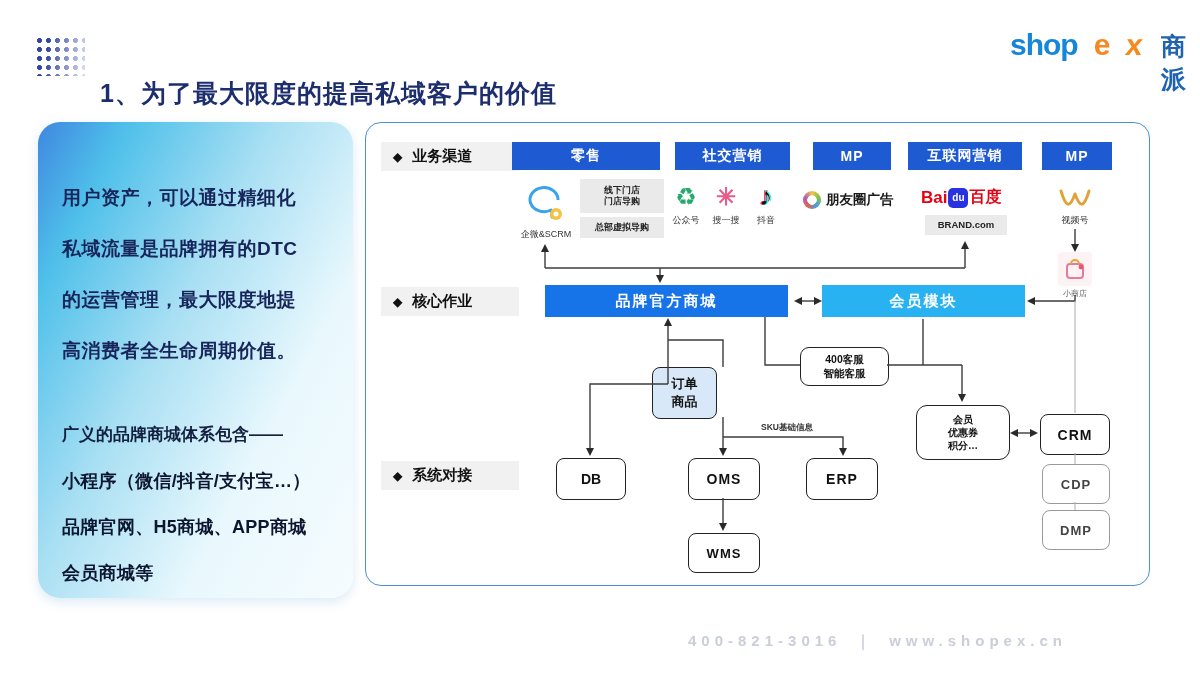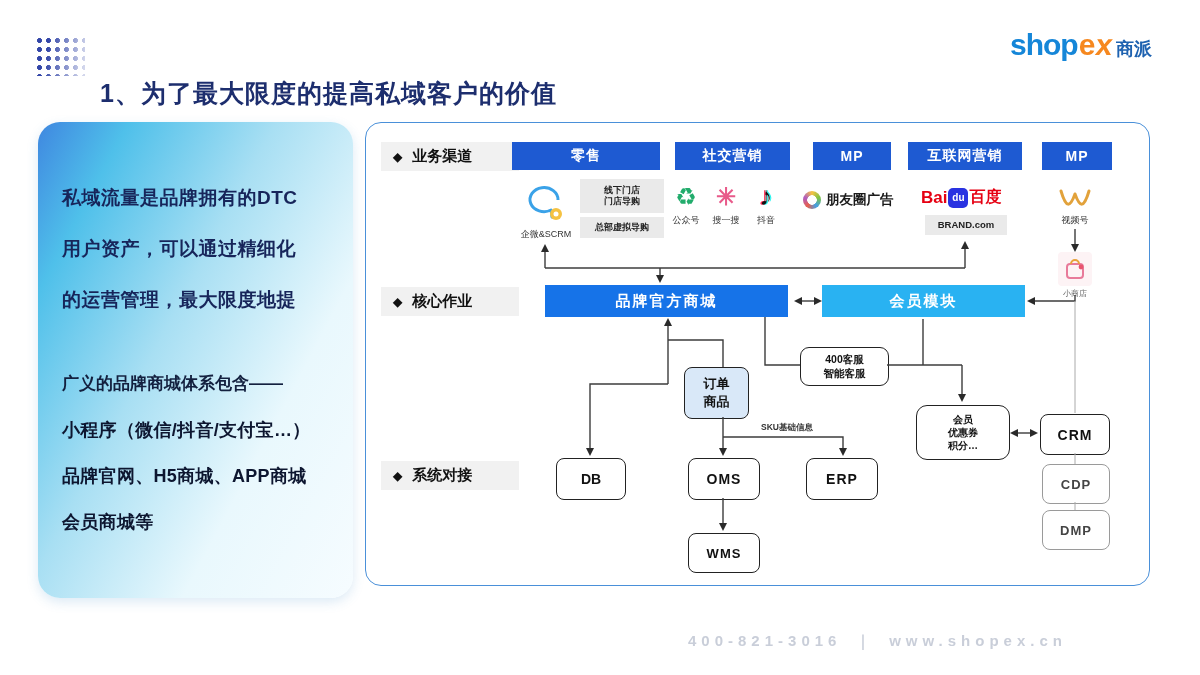"shop" .logo { gap: 1px -> 16px }
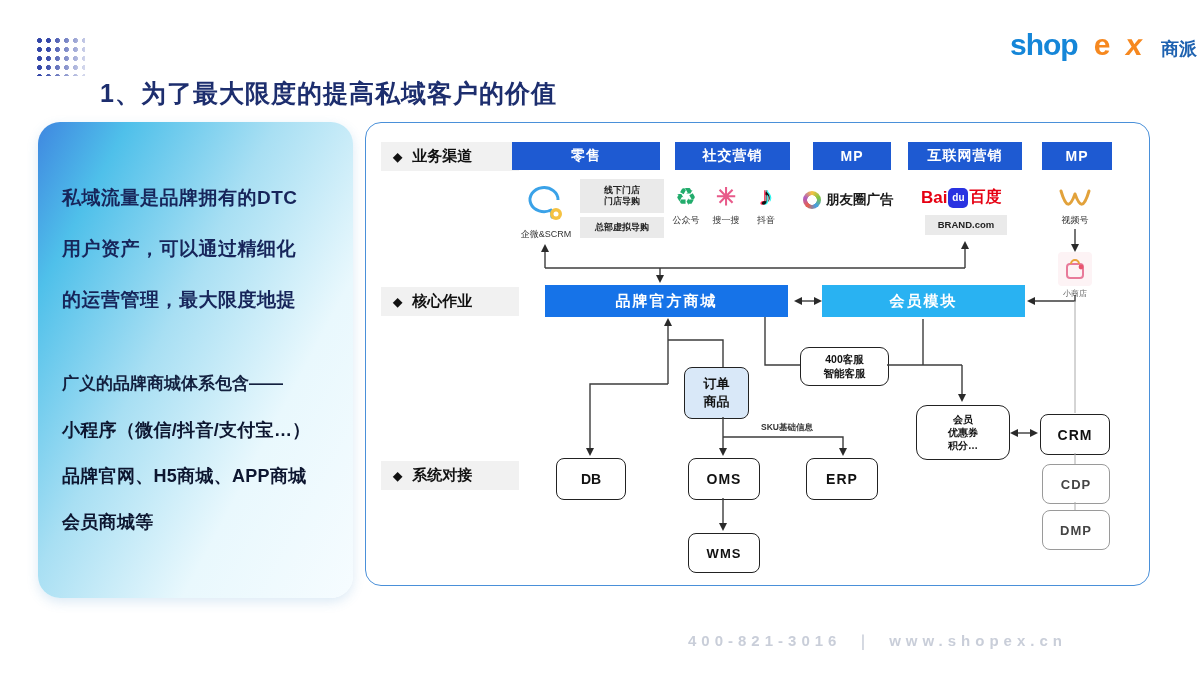"商派" .logo .p4 { font-size: 18px -> 25px }
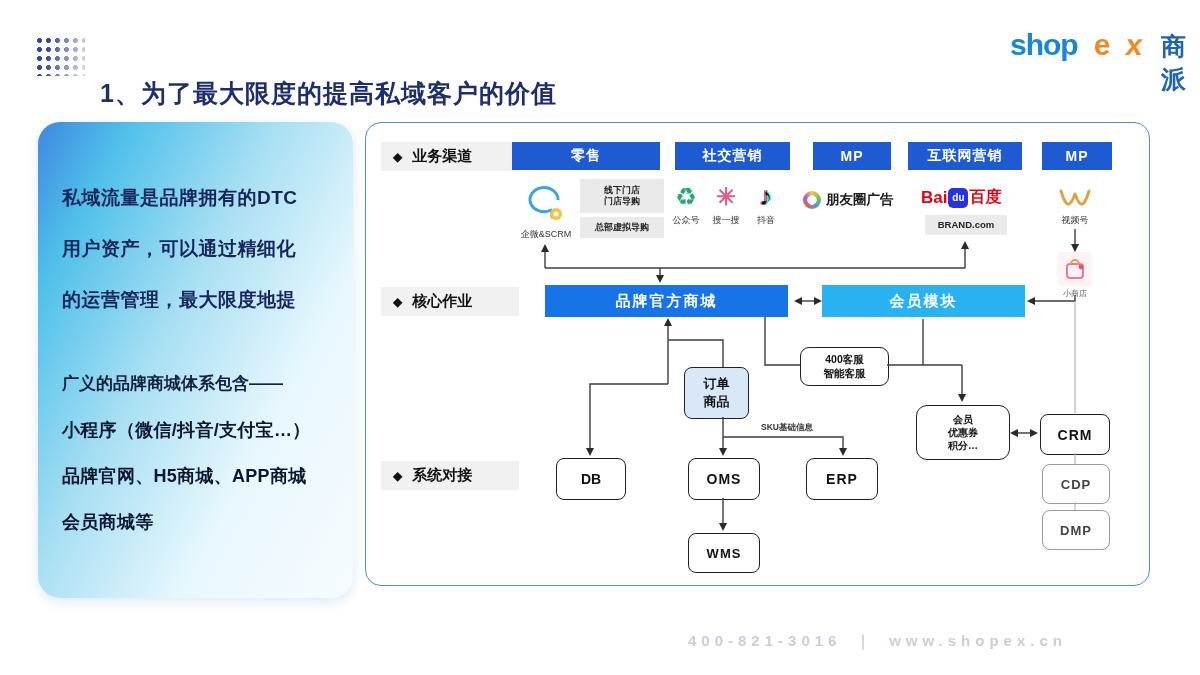"私域流量是品牌拥有的DTC" div.lp-b { order: before "用户资产，可以通过精细化" -> after "用户资产，可以通过精细化" }
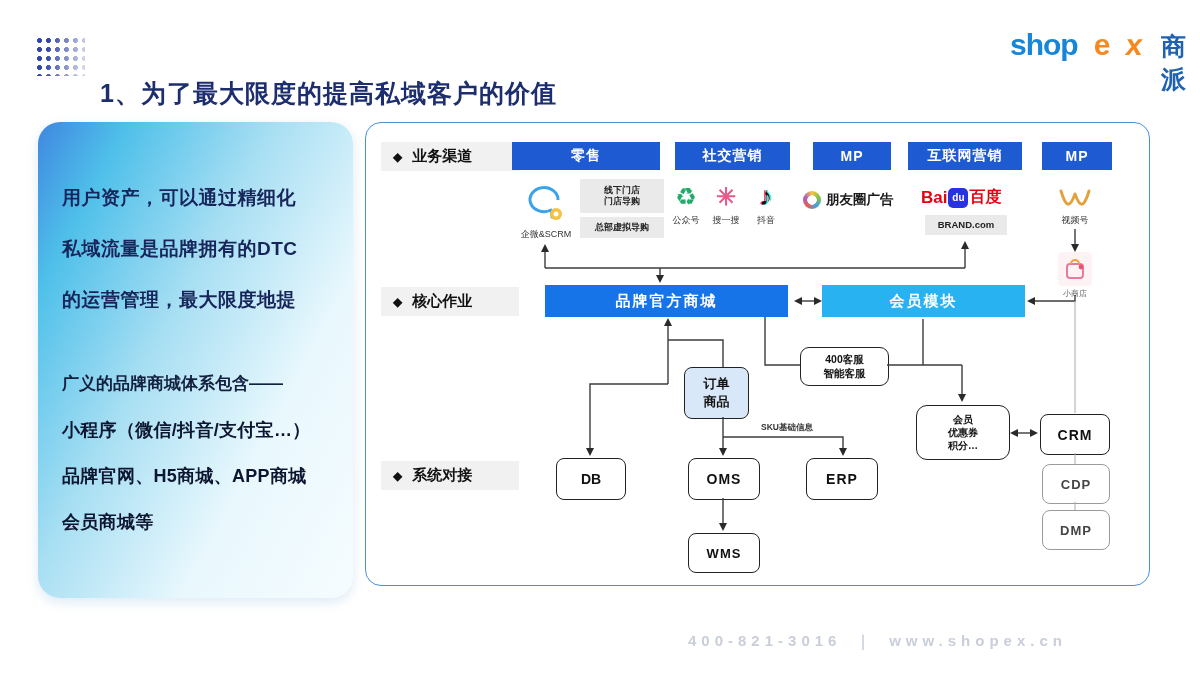"高消费者全生命周期价值。" div.lp-b { html: none -> <div>高消费者全生命周期价值。</div> }
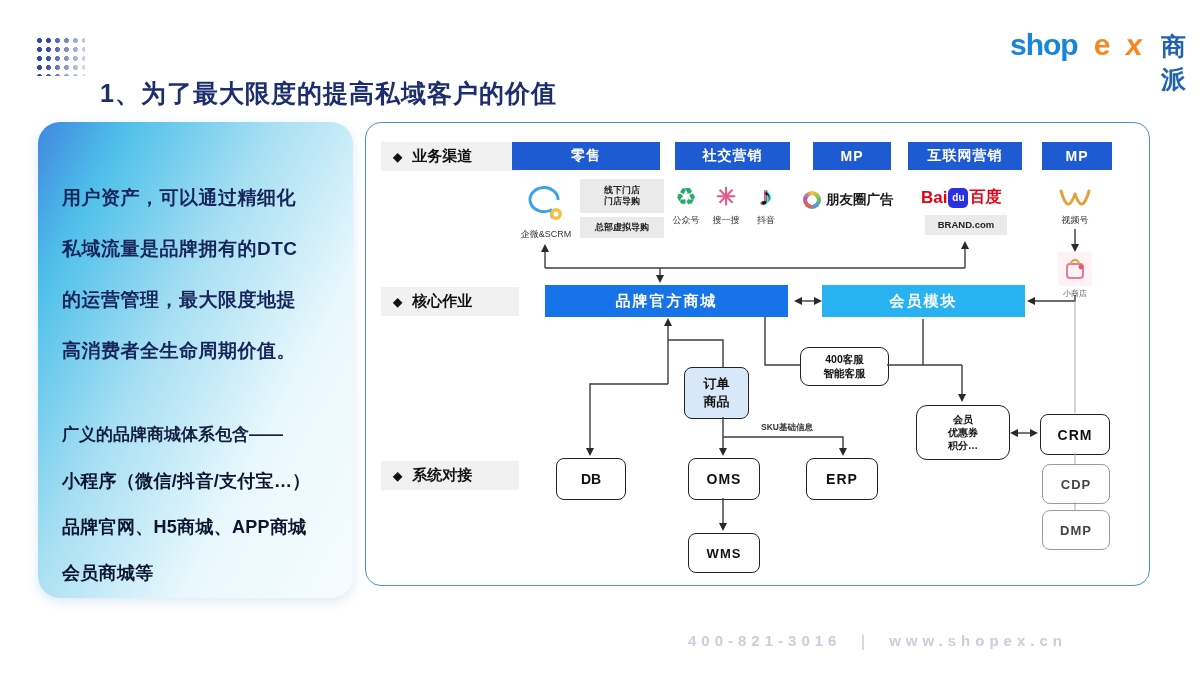"订单" div.abs { left: 684px -> 652px }
